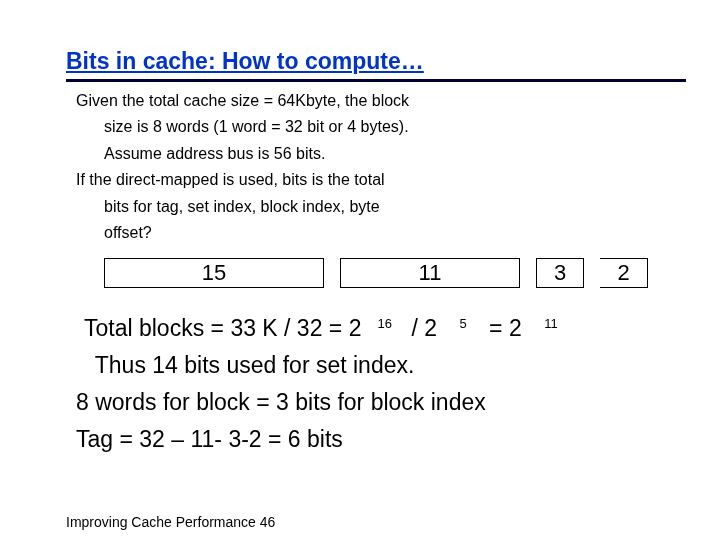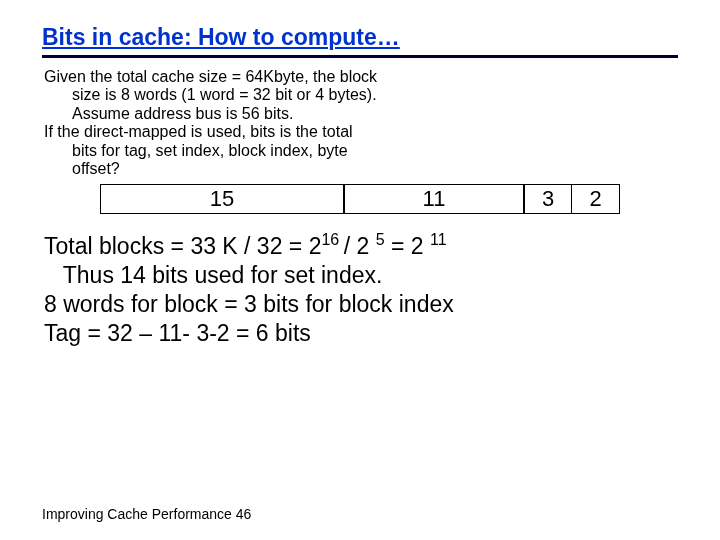"Bits in cache: How to" * { margin: 0 -> 8px }
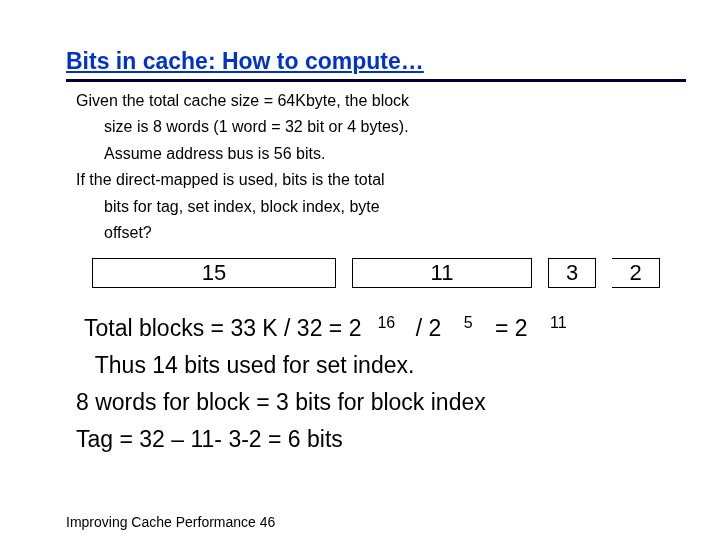"15" .cell-tag { width: 244px -> 220px }
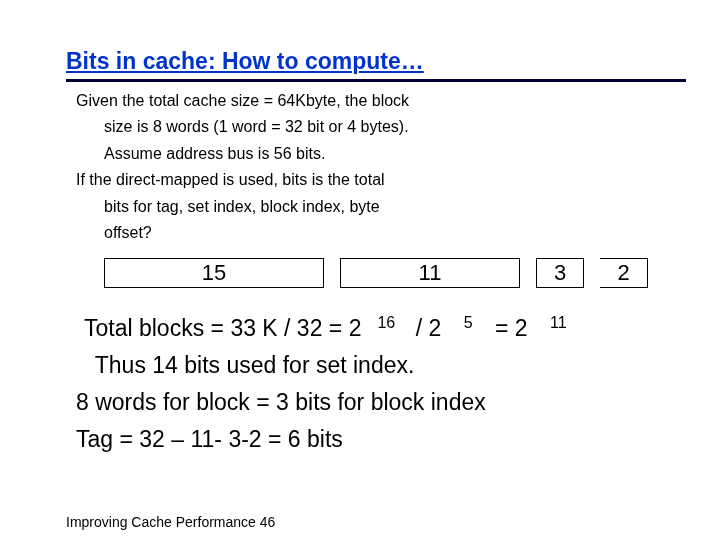"16" .sup { font-size: 16px -> 13px }
